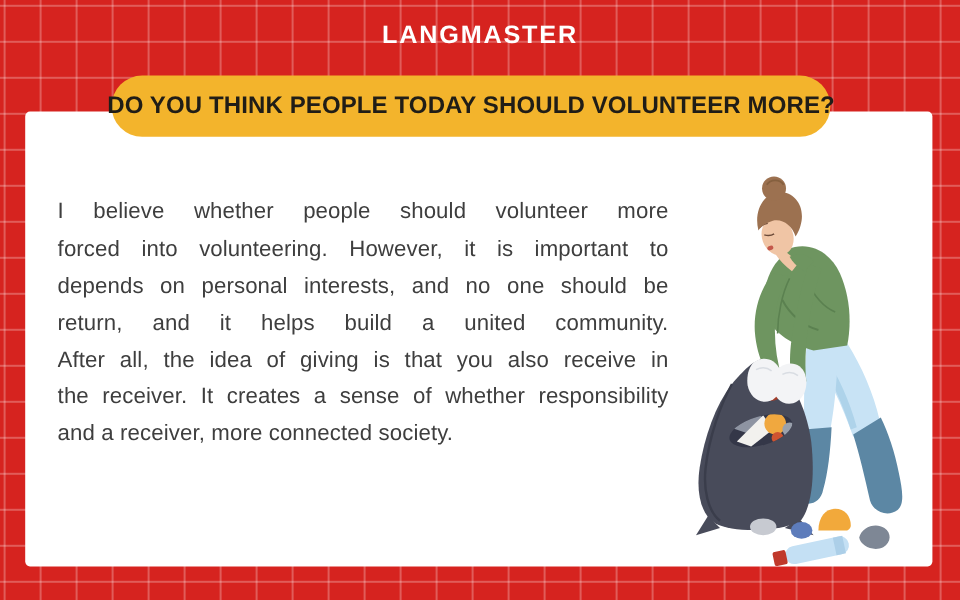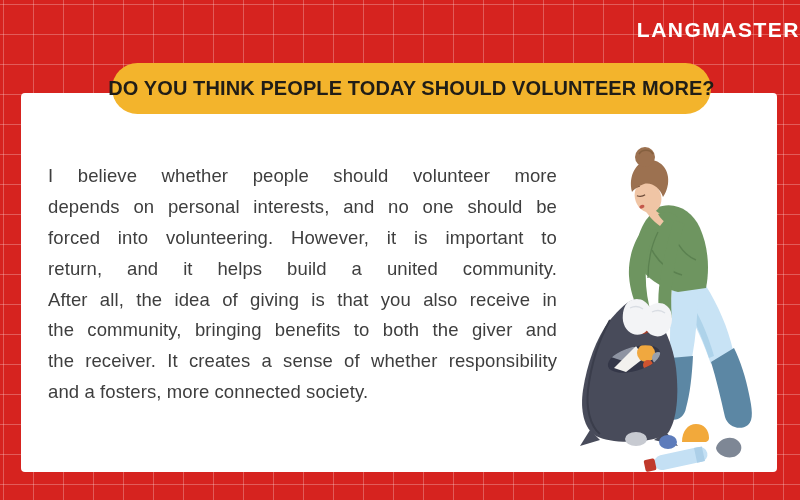"LANGMASTER" .logo { text-align: right -> center }
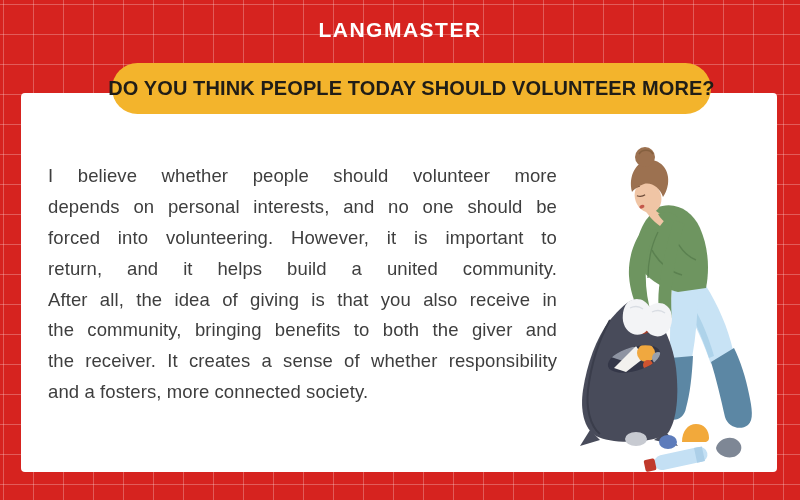"DO YOU THINK PEOPLE TODAY" .banner { margin-left: 19px -> none }
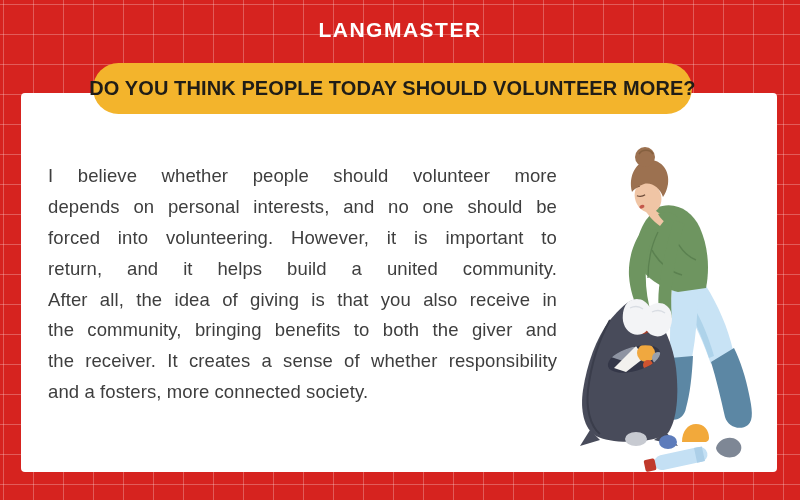"depends on personal interests, and" div.essay-line { order: before "forced into volunteering. However, it" -> after "forced into volunteering. However, it" }
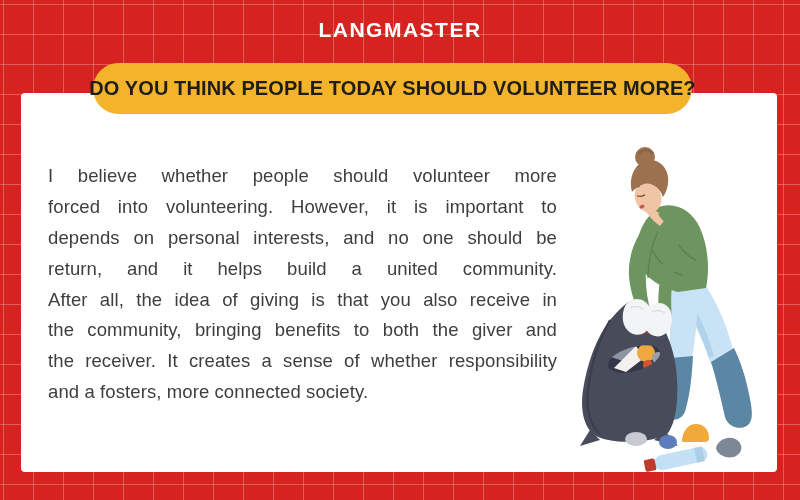"the community, bringing benefits to" div.essay-line { html: <div>the community, bringing benefits to both the giver and</div> -> none }
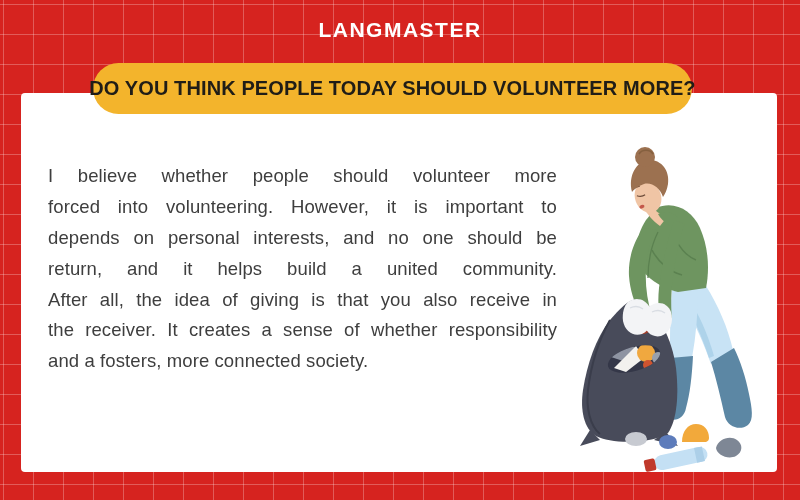"and a fosters, more connected" div.essay-line { text: fosters -> receiver }
